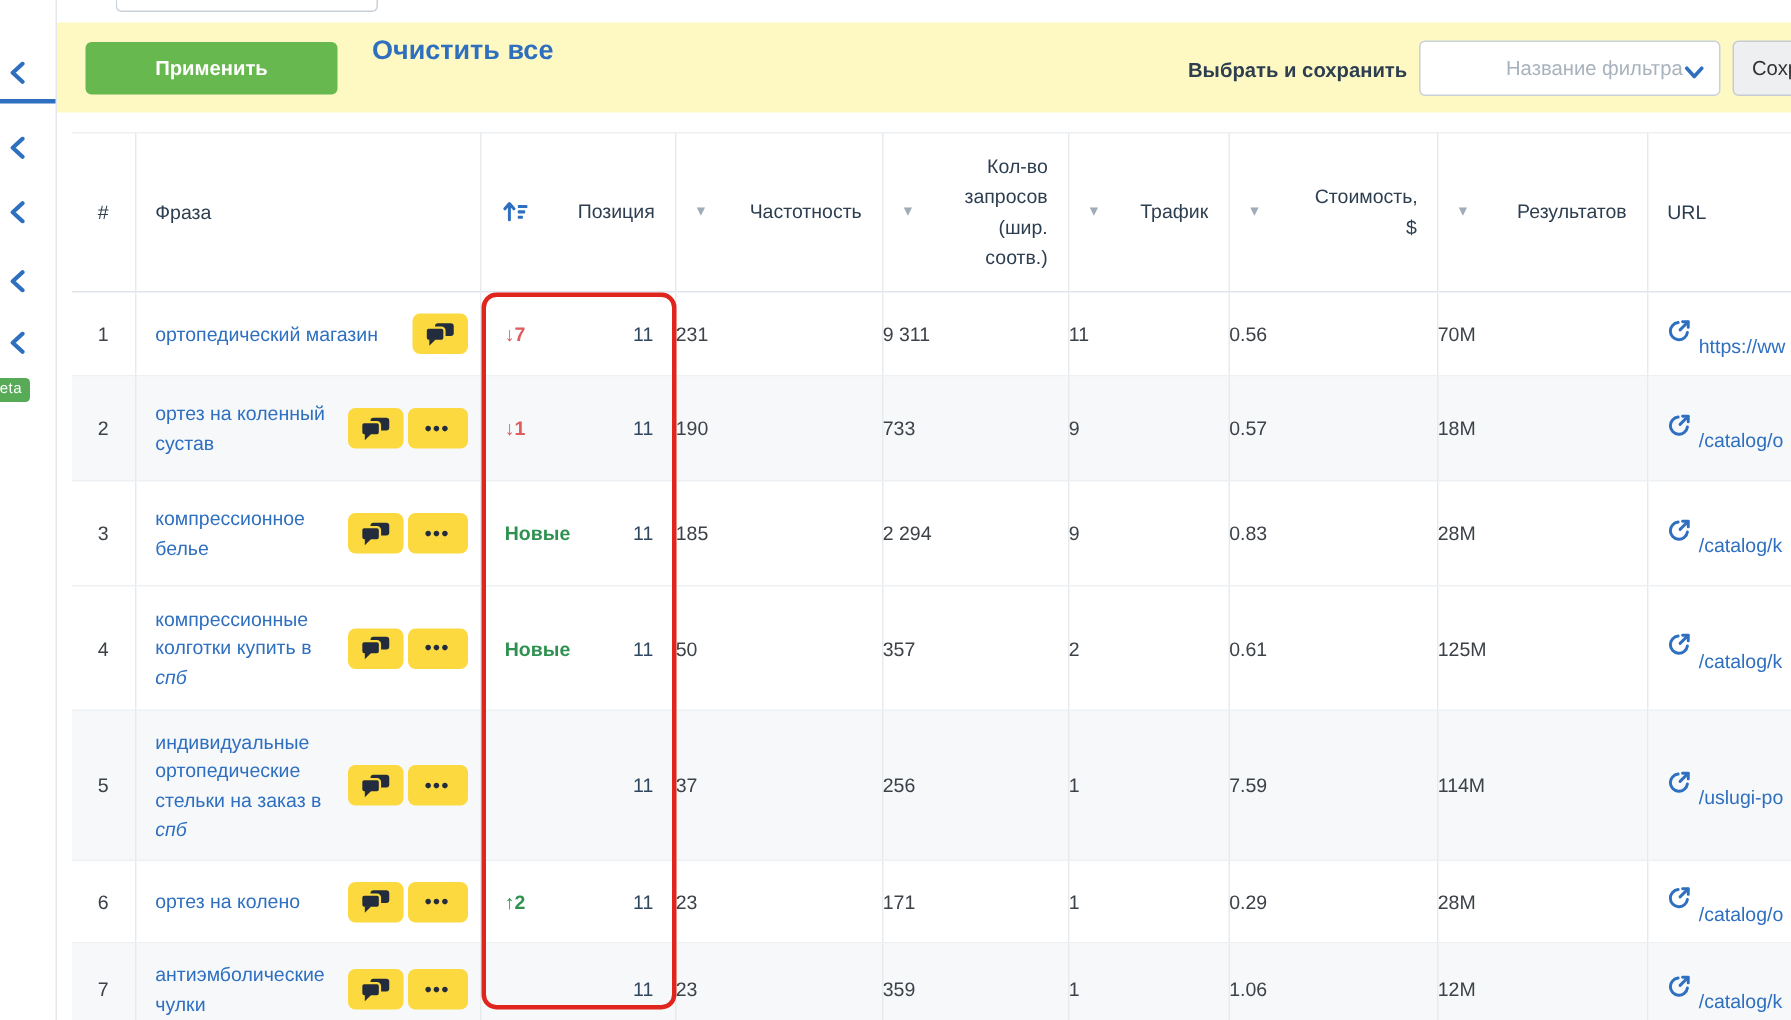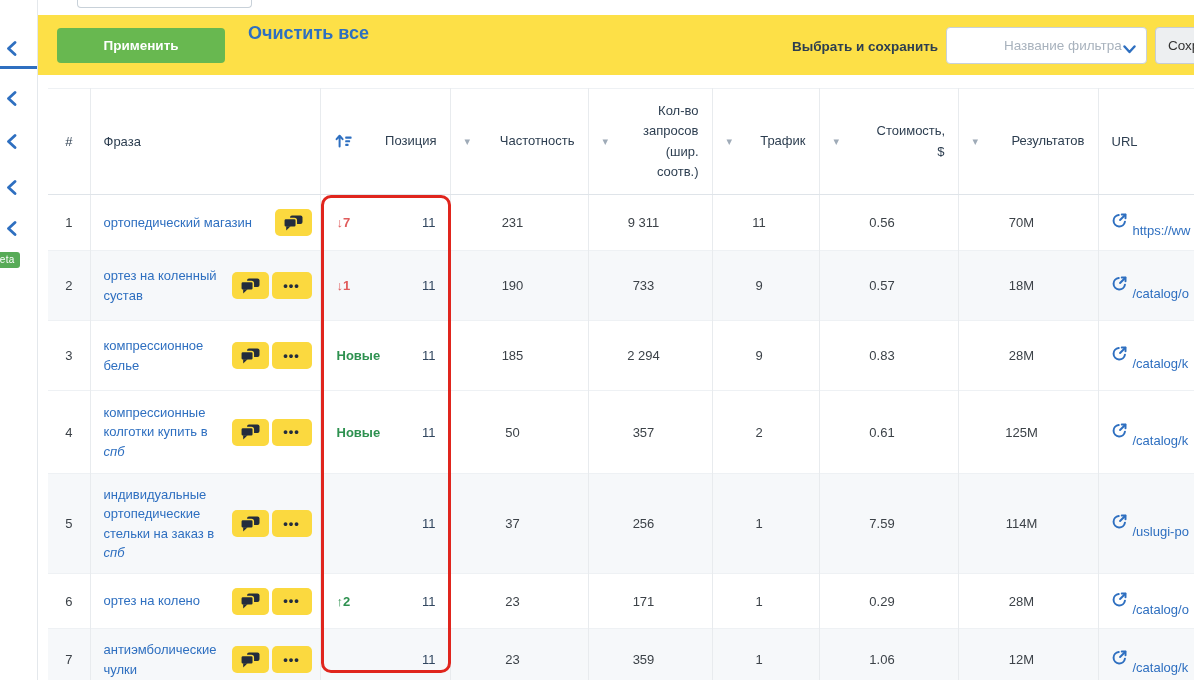"Применить" .filter-bar { background: #fde047 -> #fef9c3 }
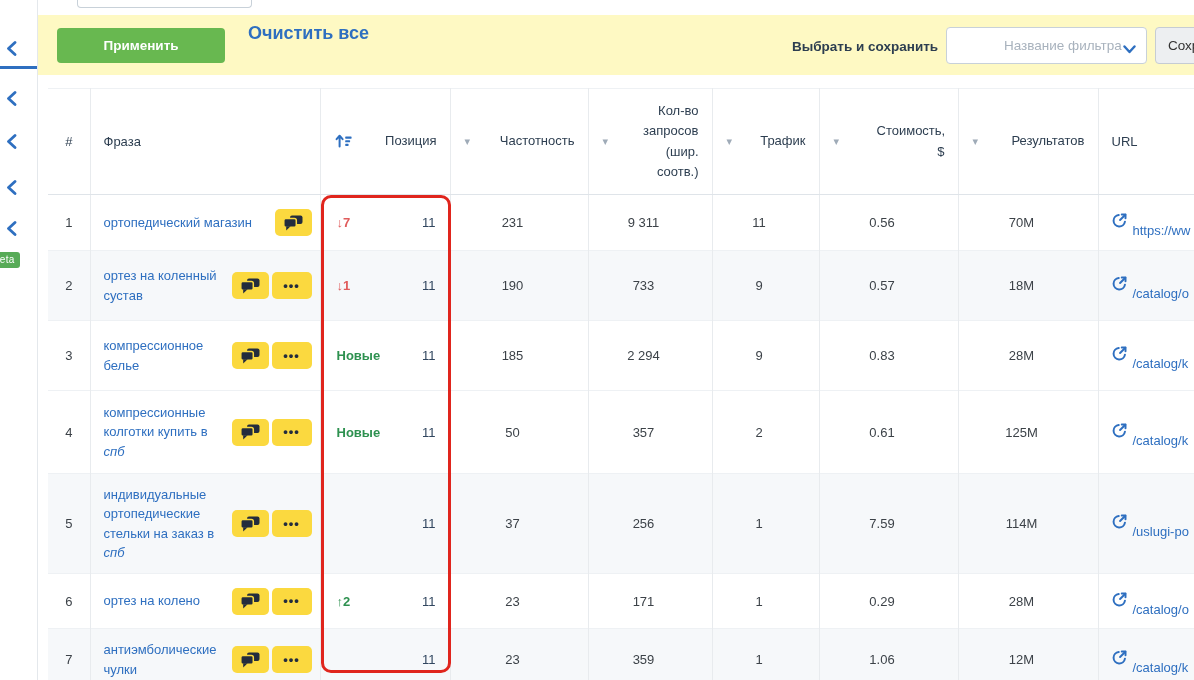"231" td.c-r { text-align: center -> left }
